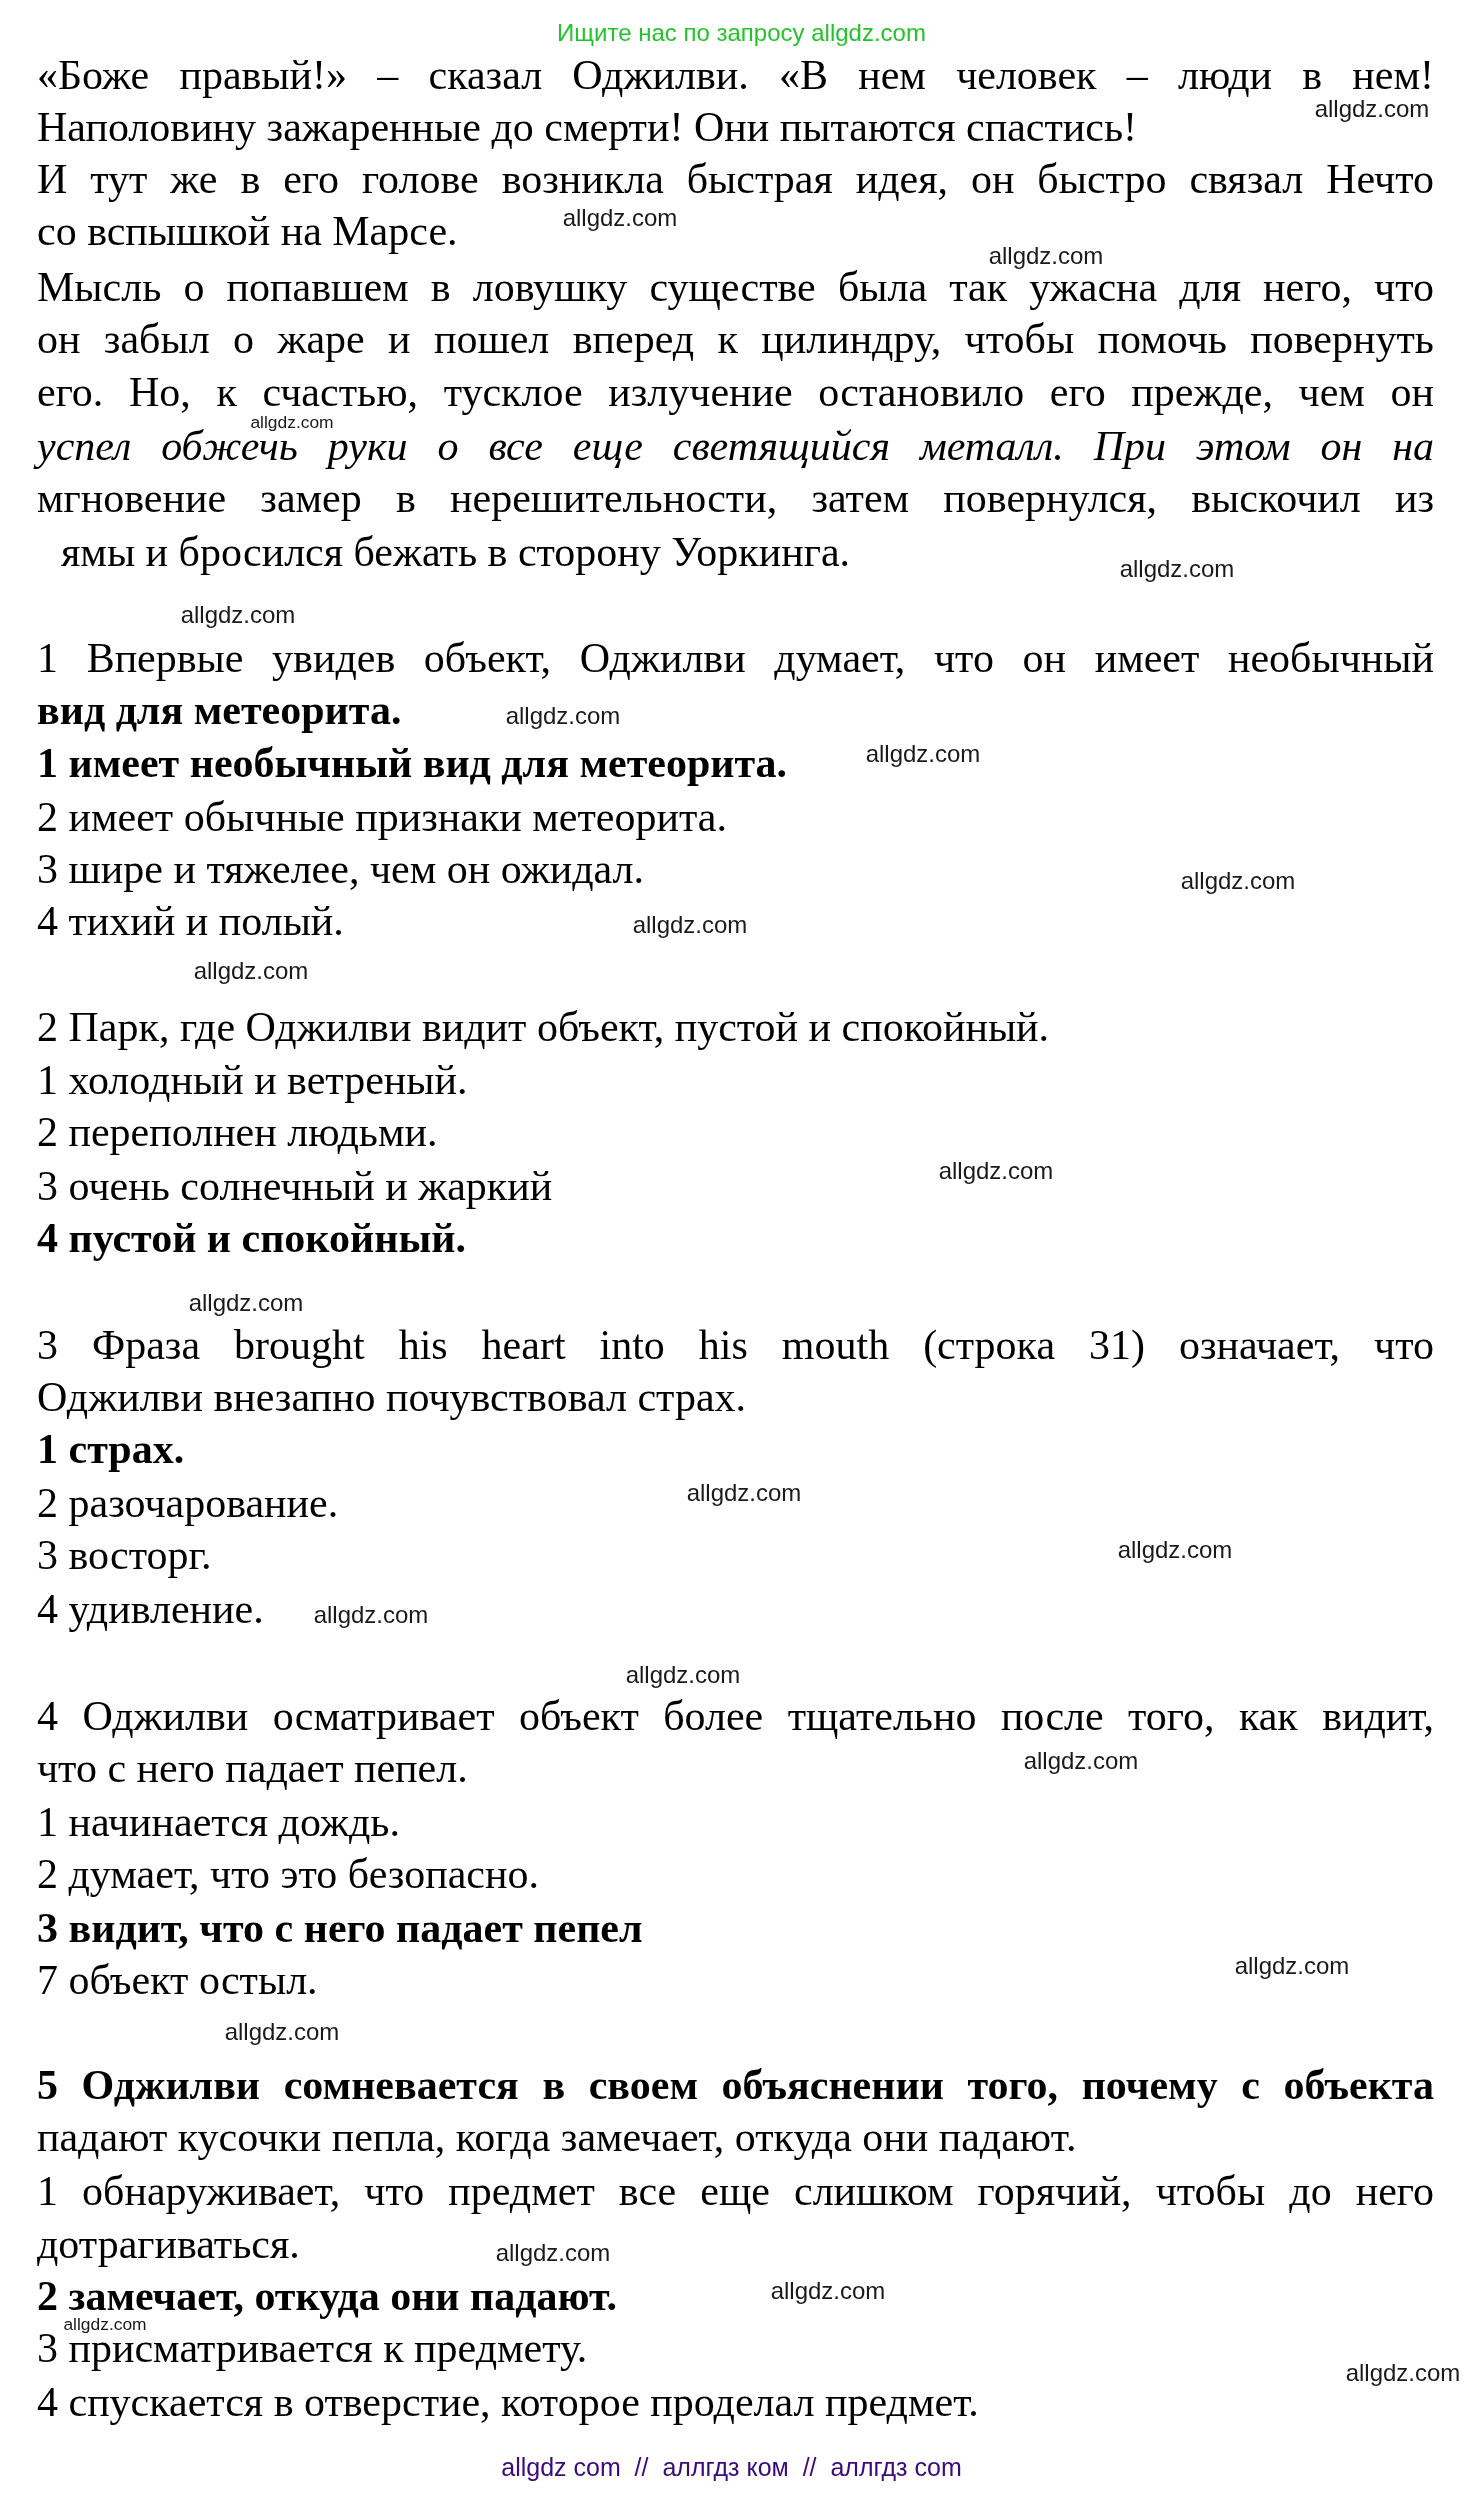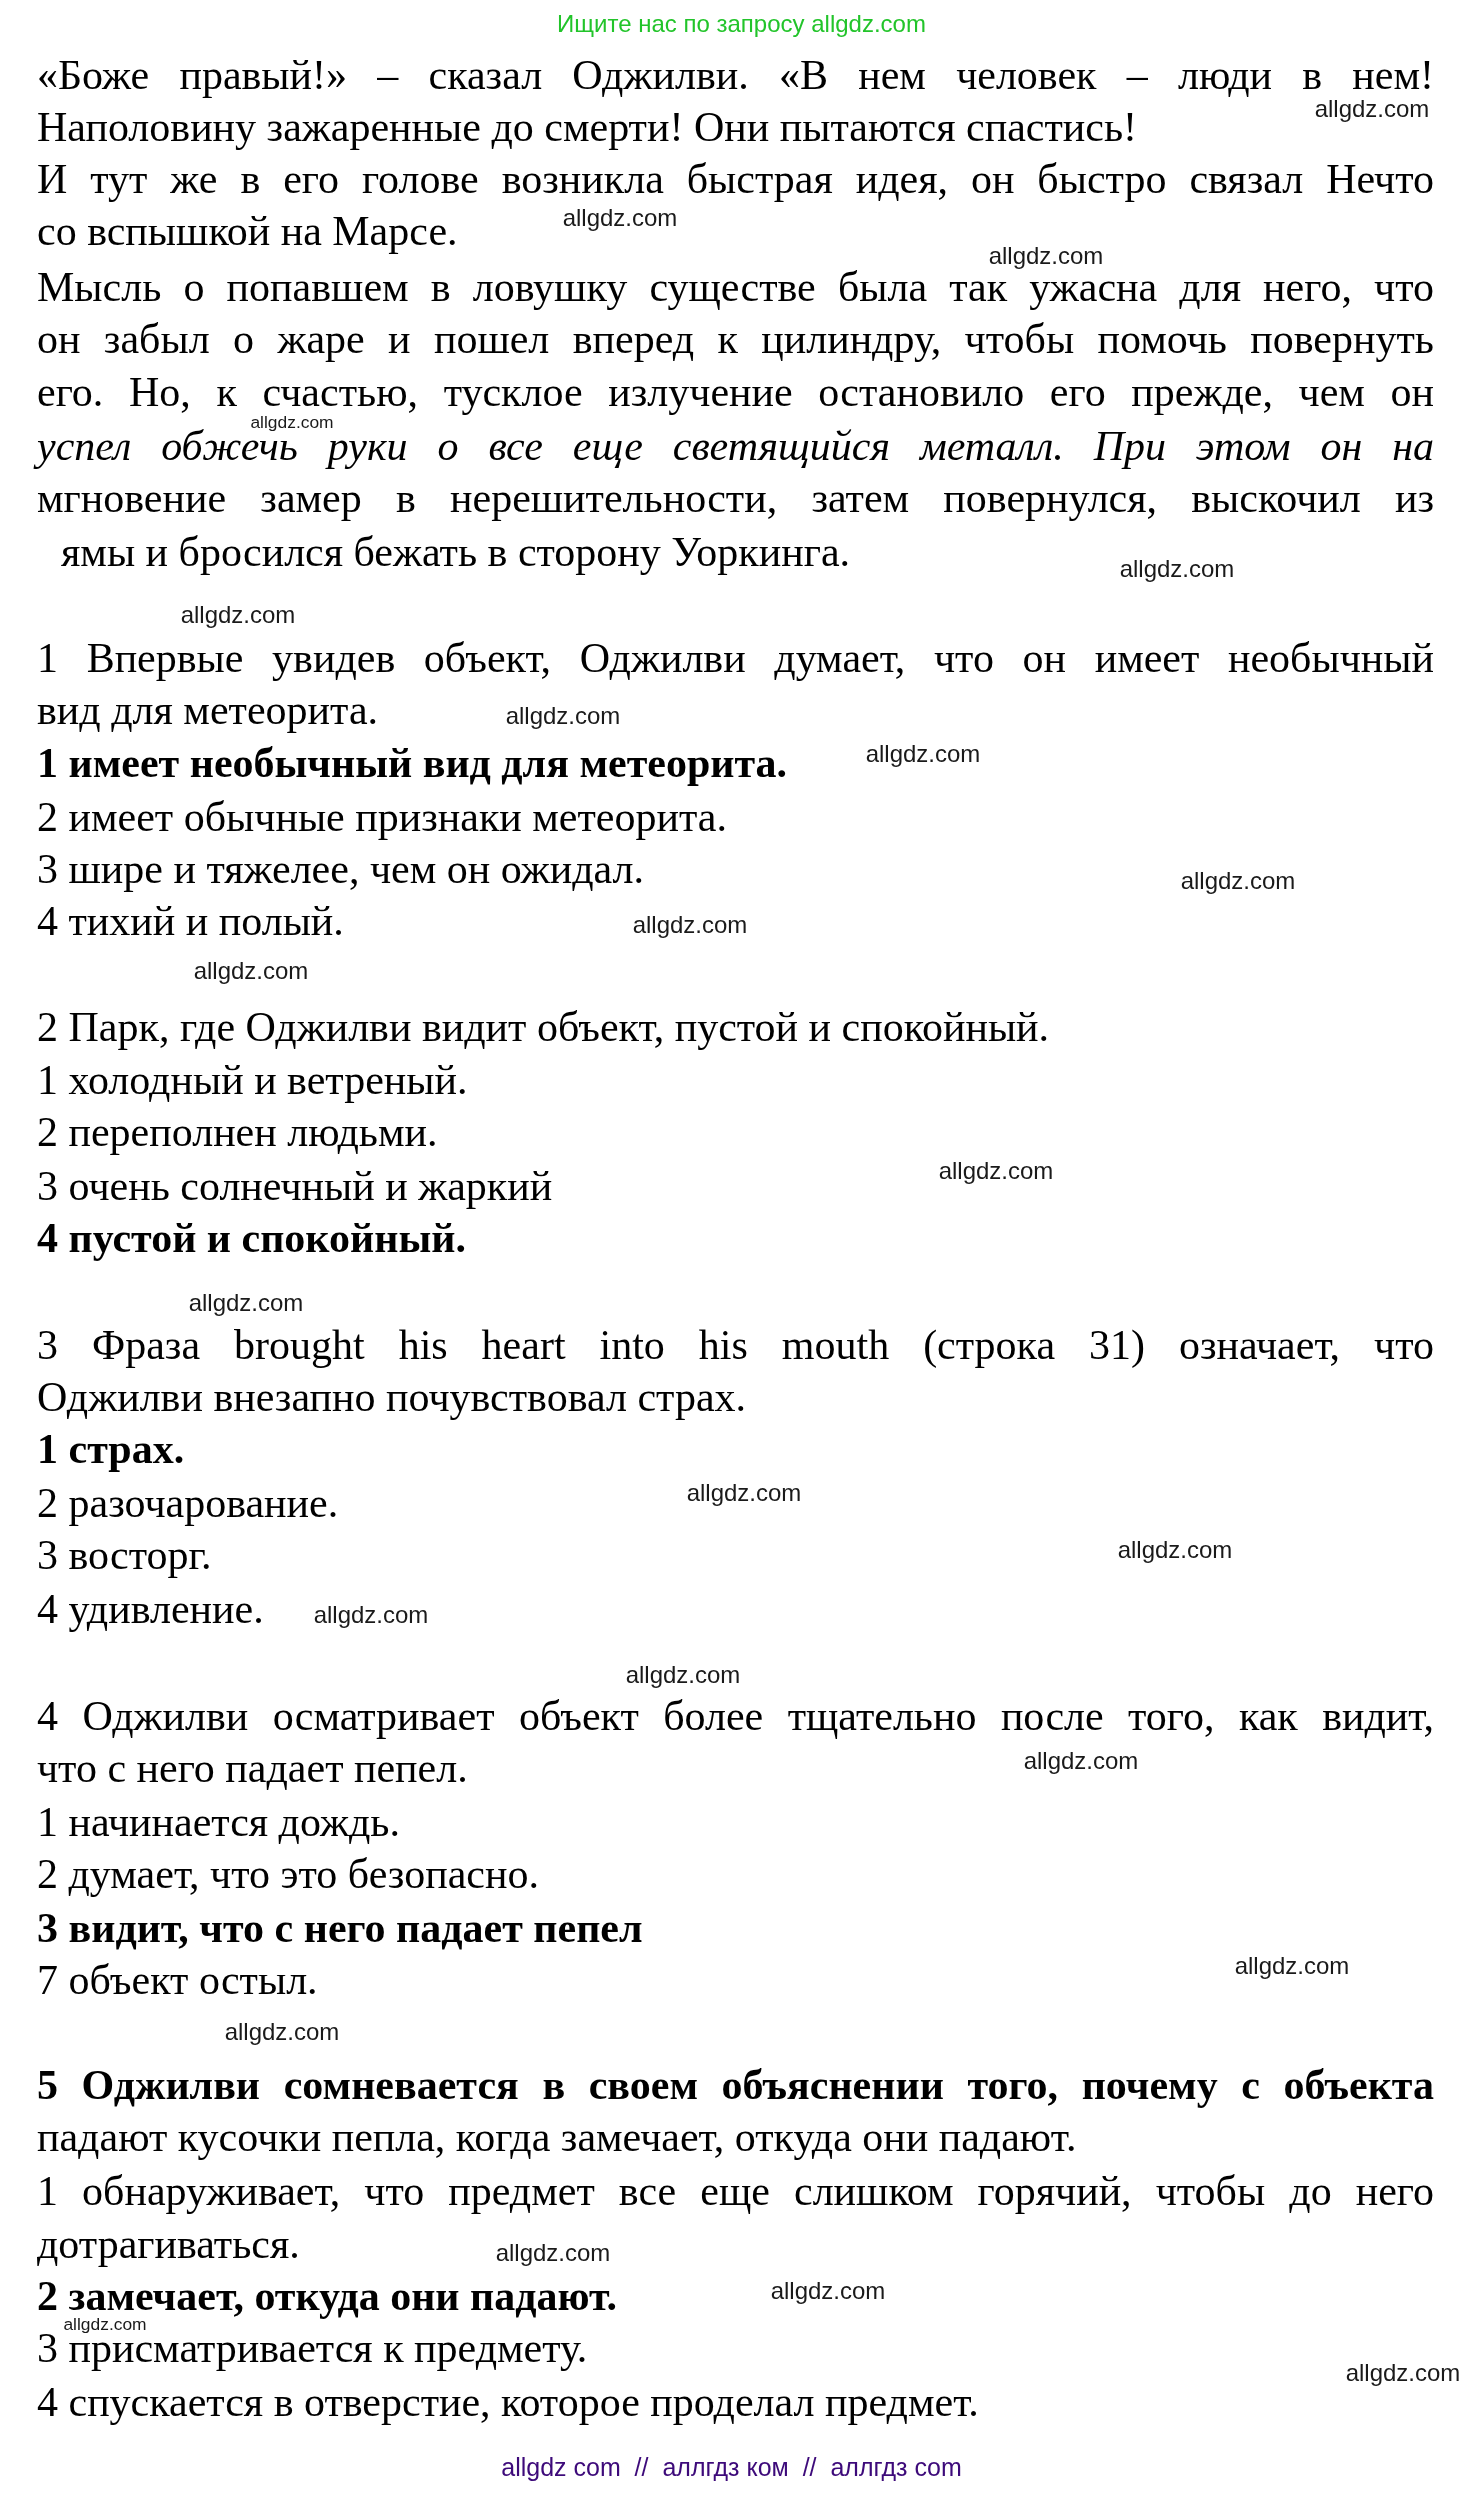"Ищите нас по запросу allgdz.com" .hdr { top: 10px -> 19px }
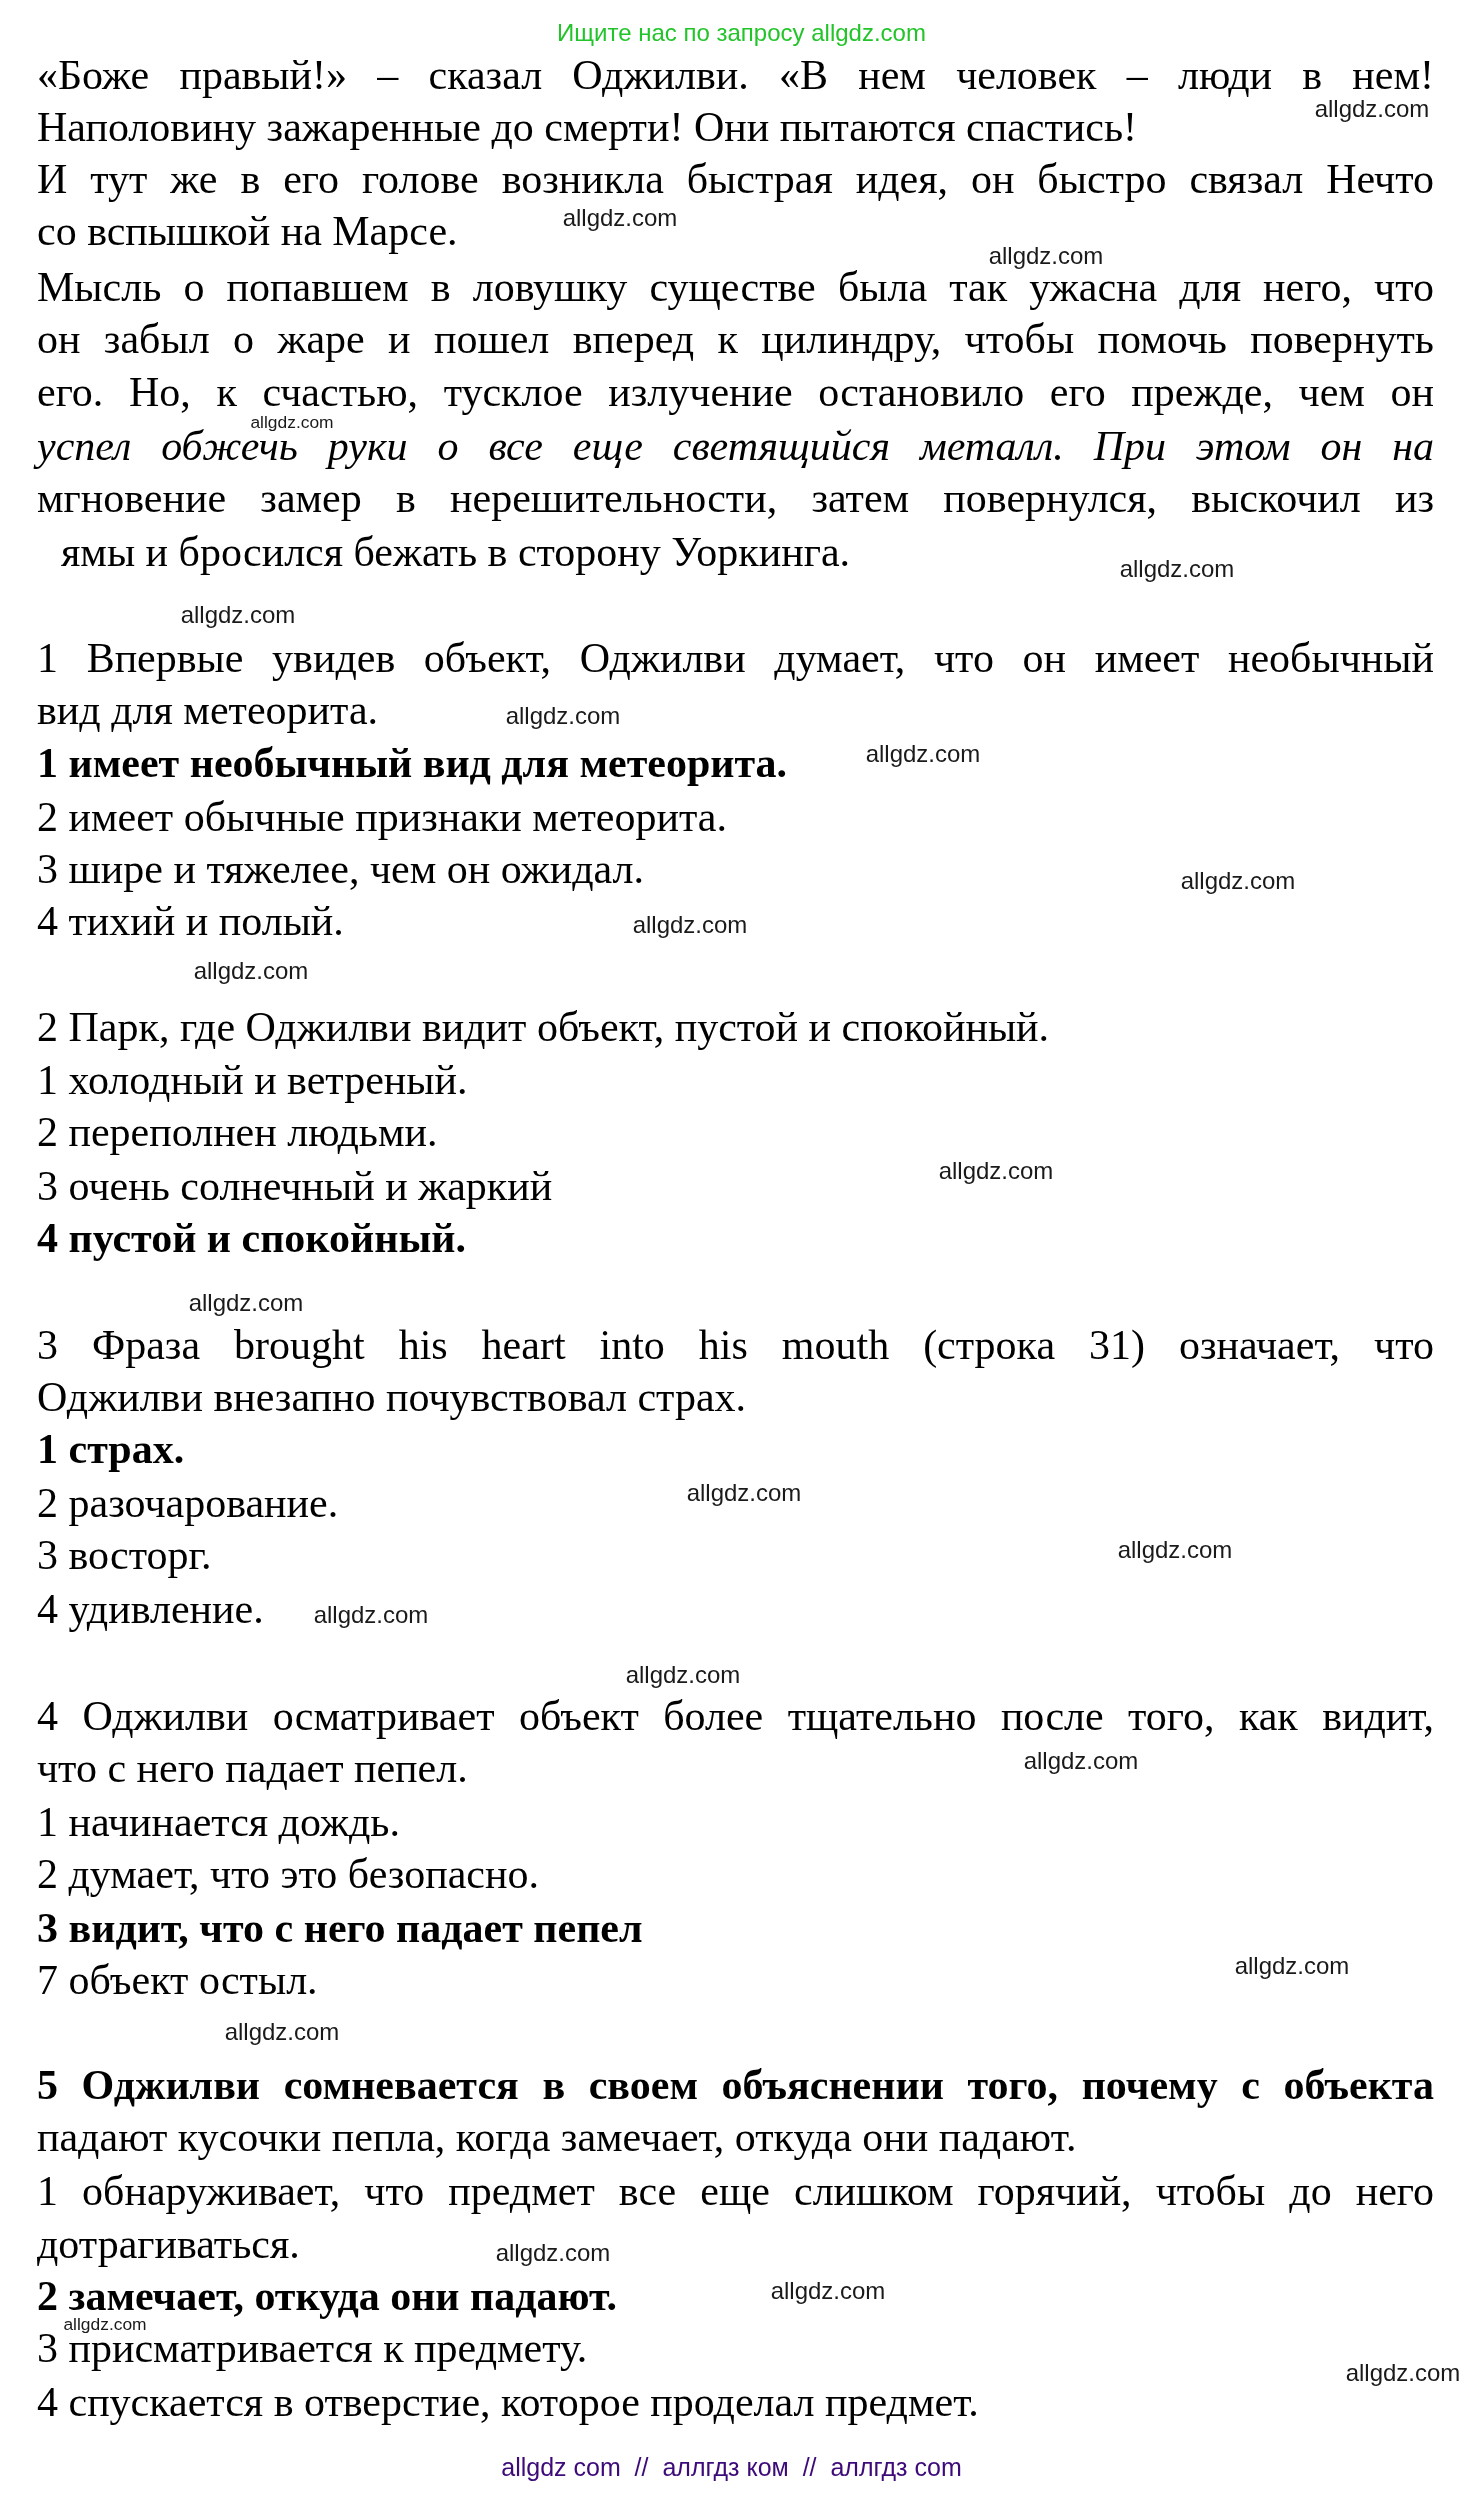"вид для метеорита." div.ln { font-weight: none -> bold }
